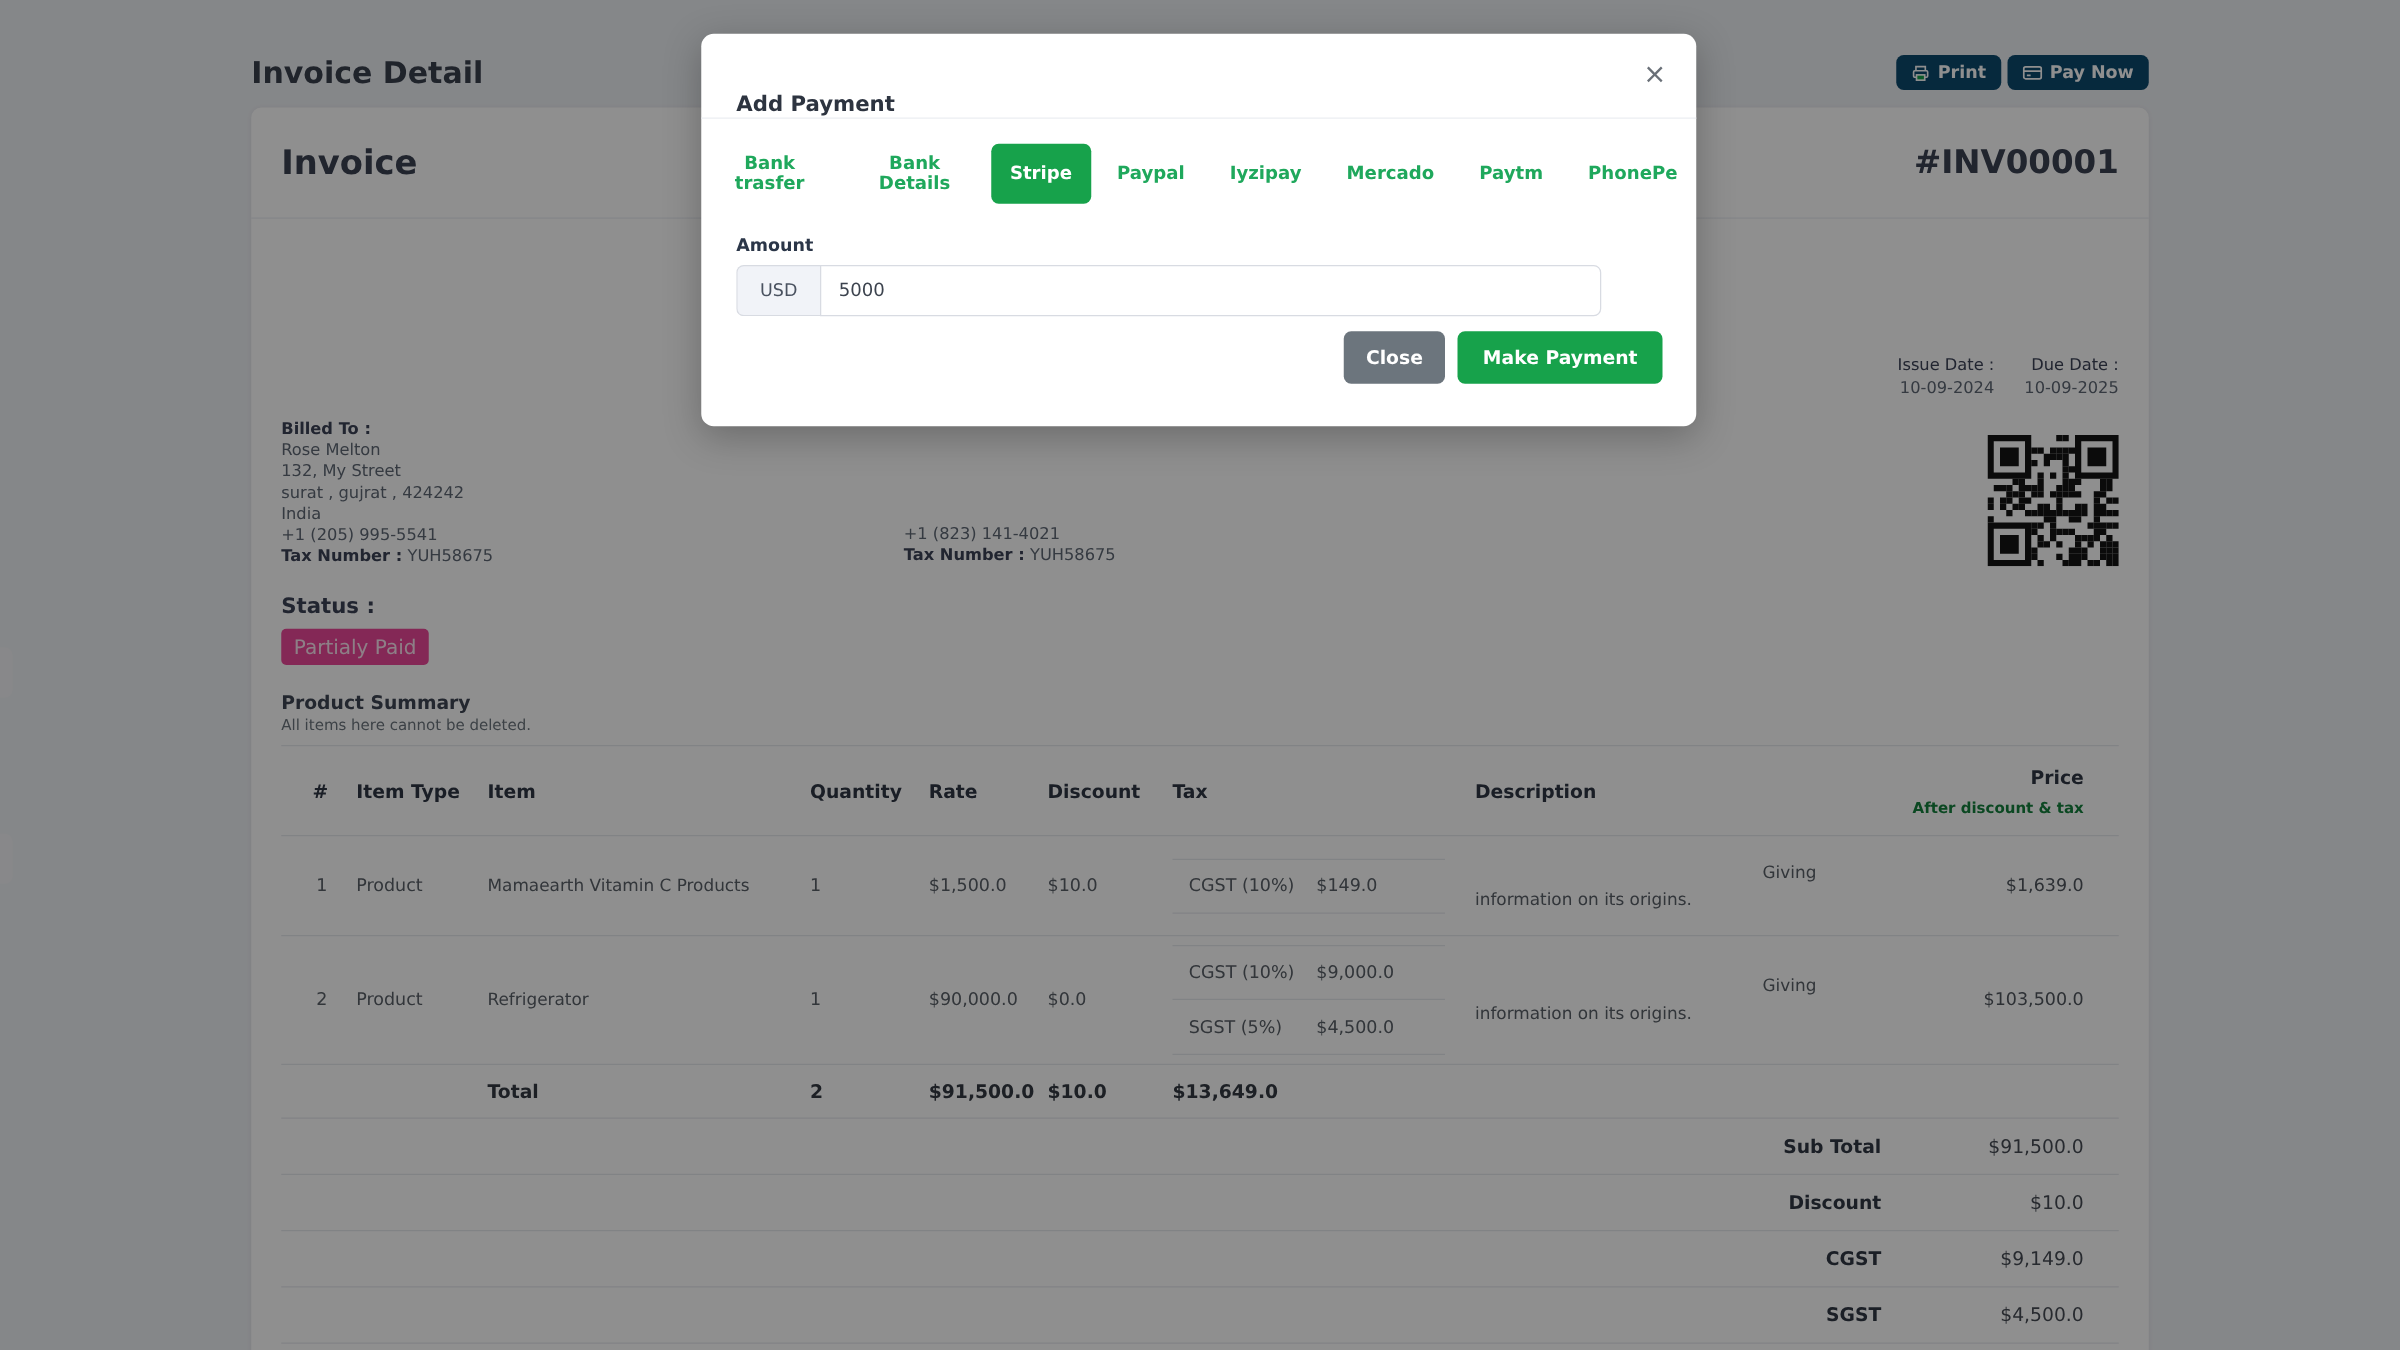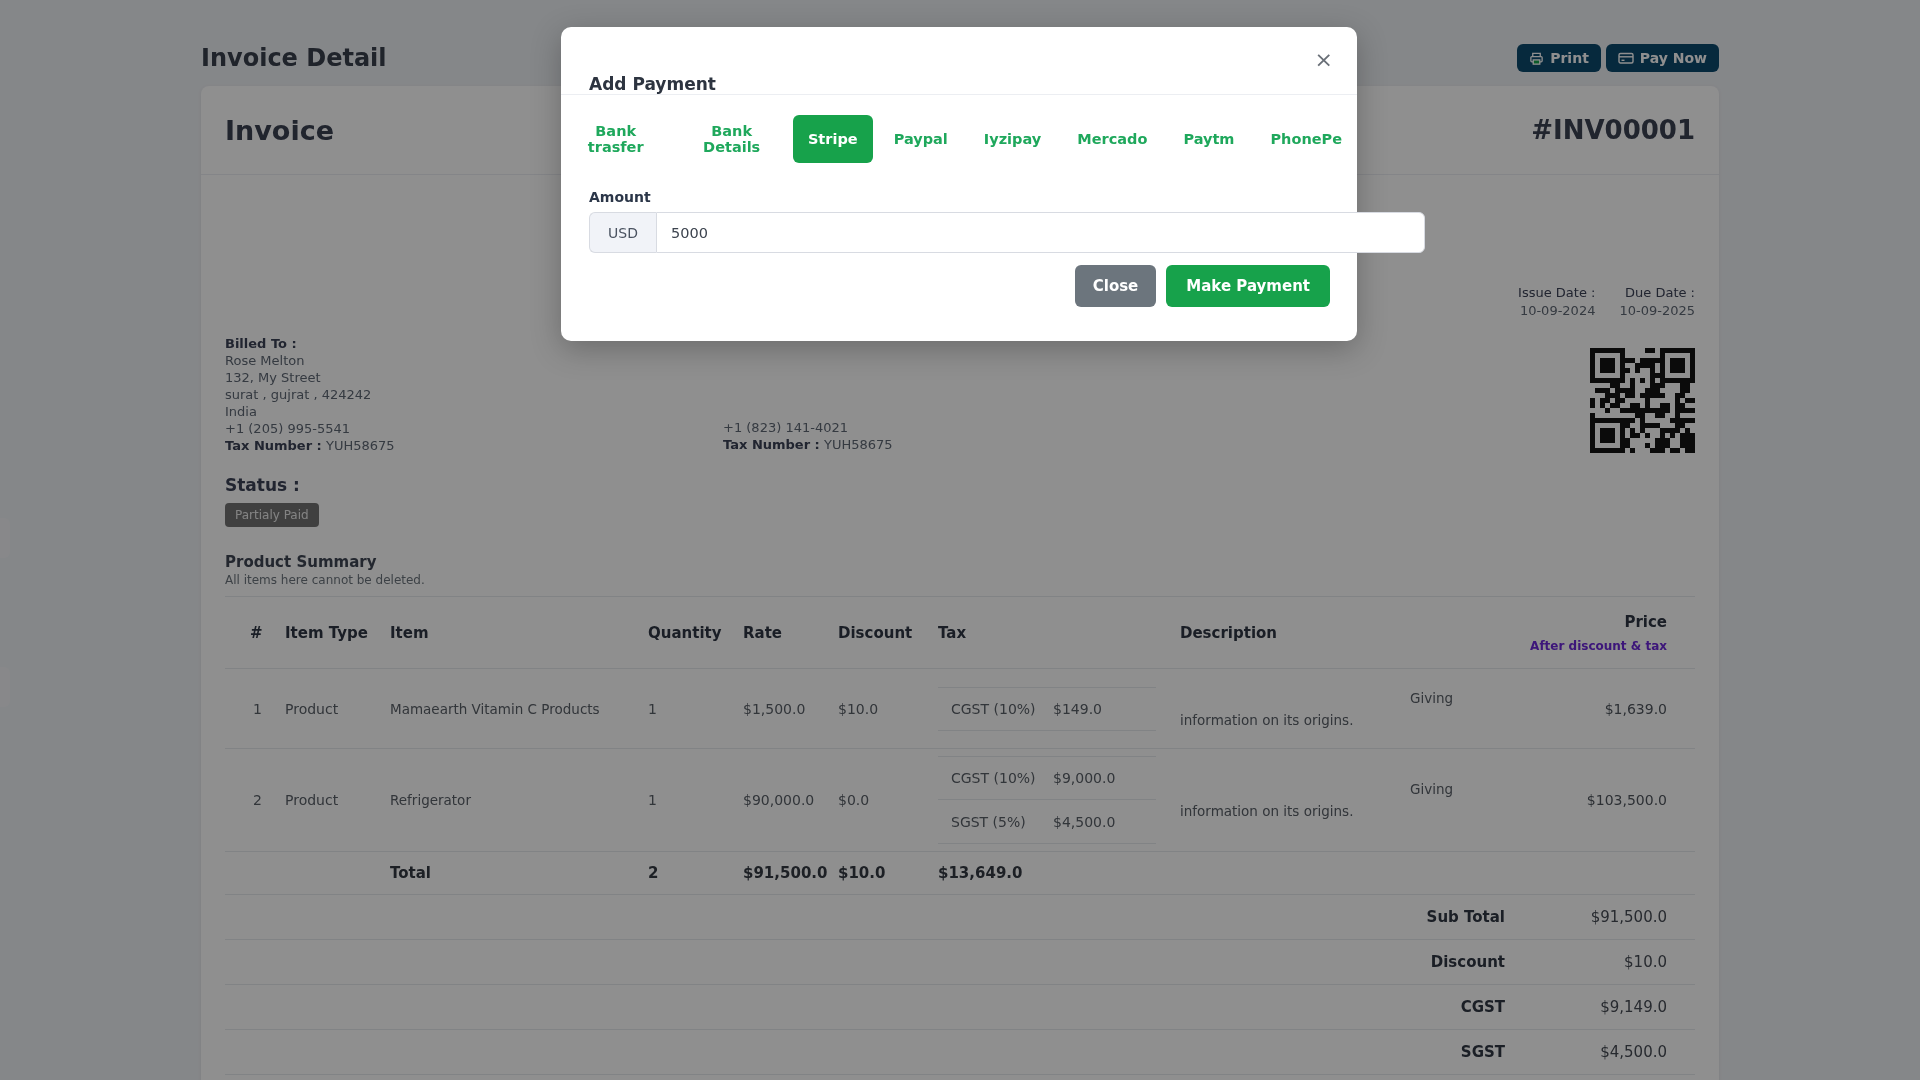"USD" .input-group { width: 836px -> 692px }
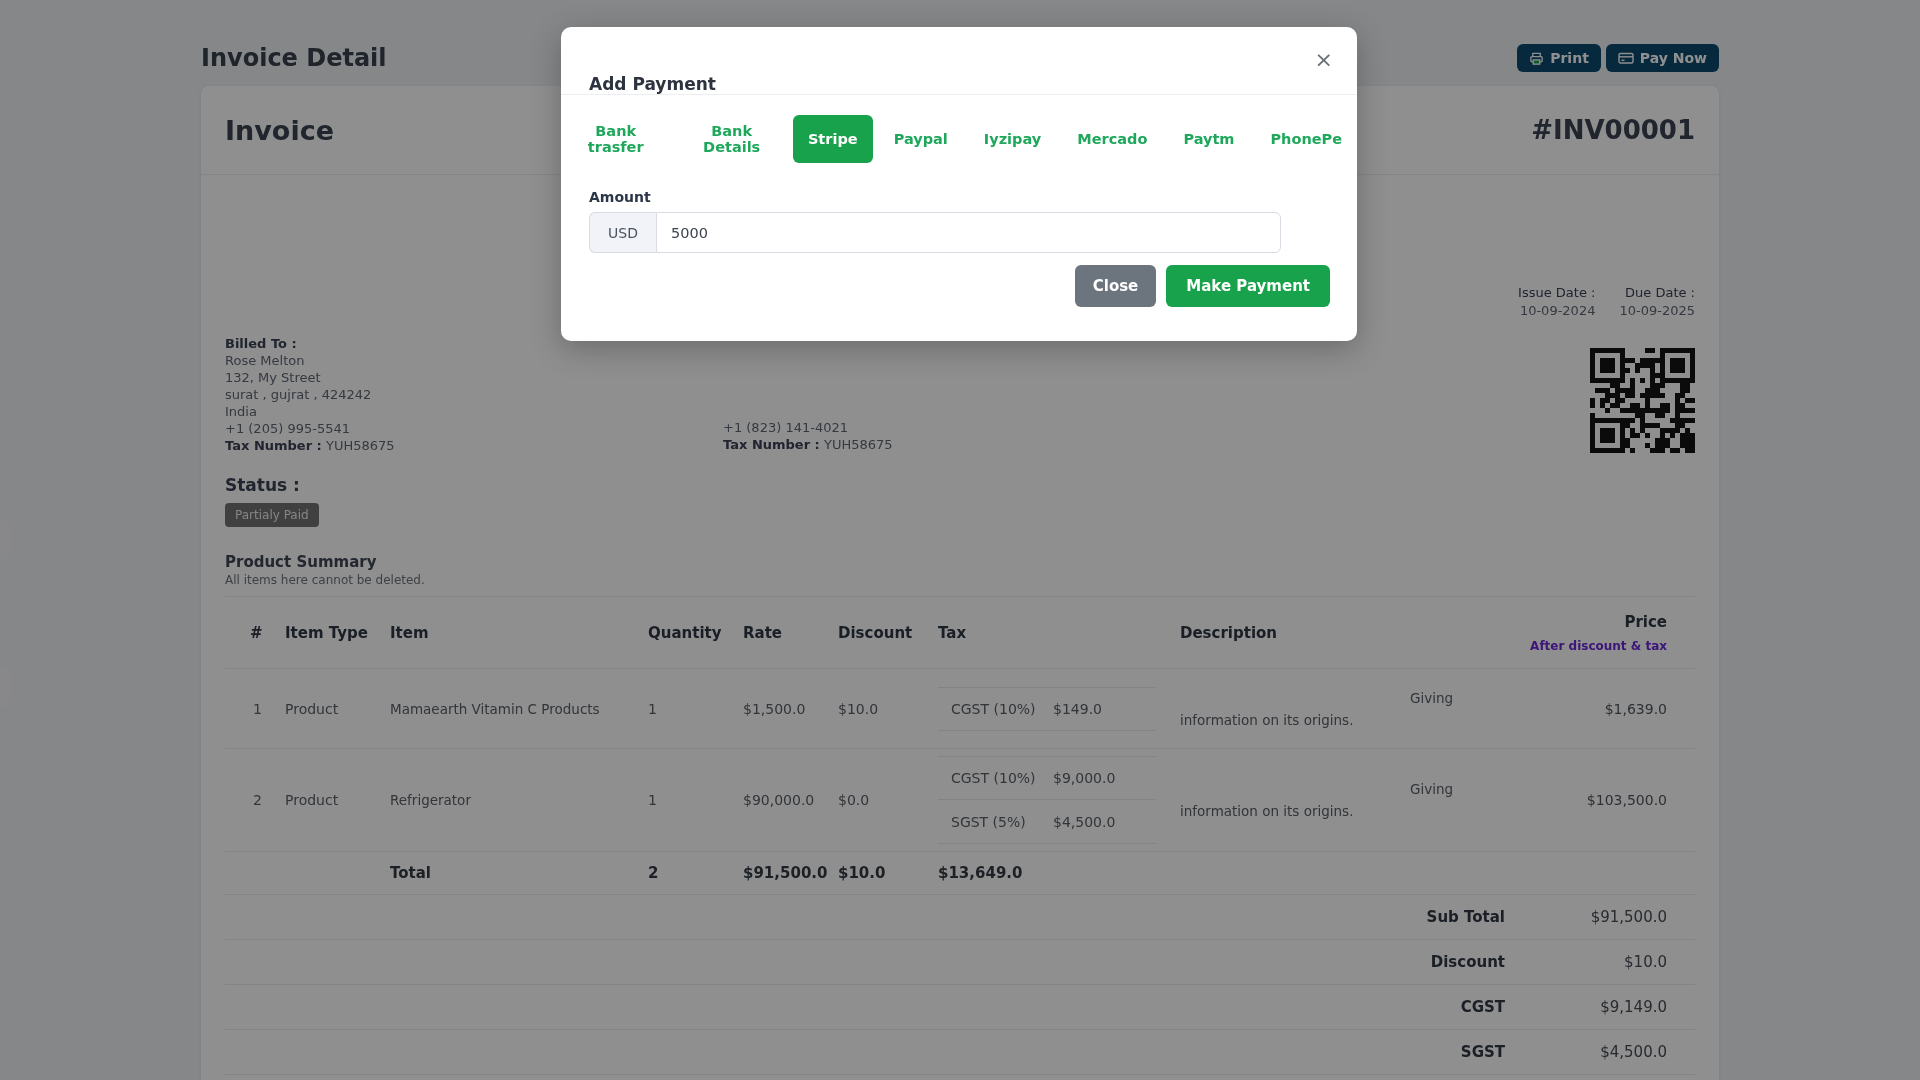"Partialy Paid" .status-badge { background: #737373 -> #ec4899; font-size: 12px -> 16px }
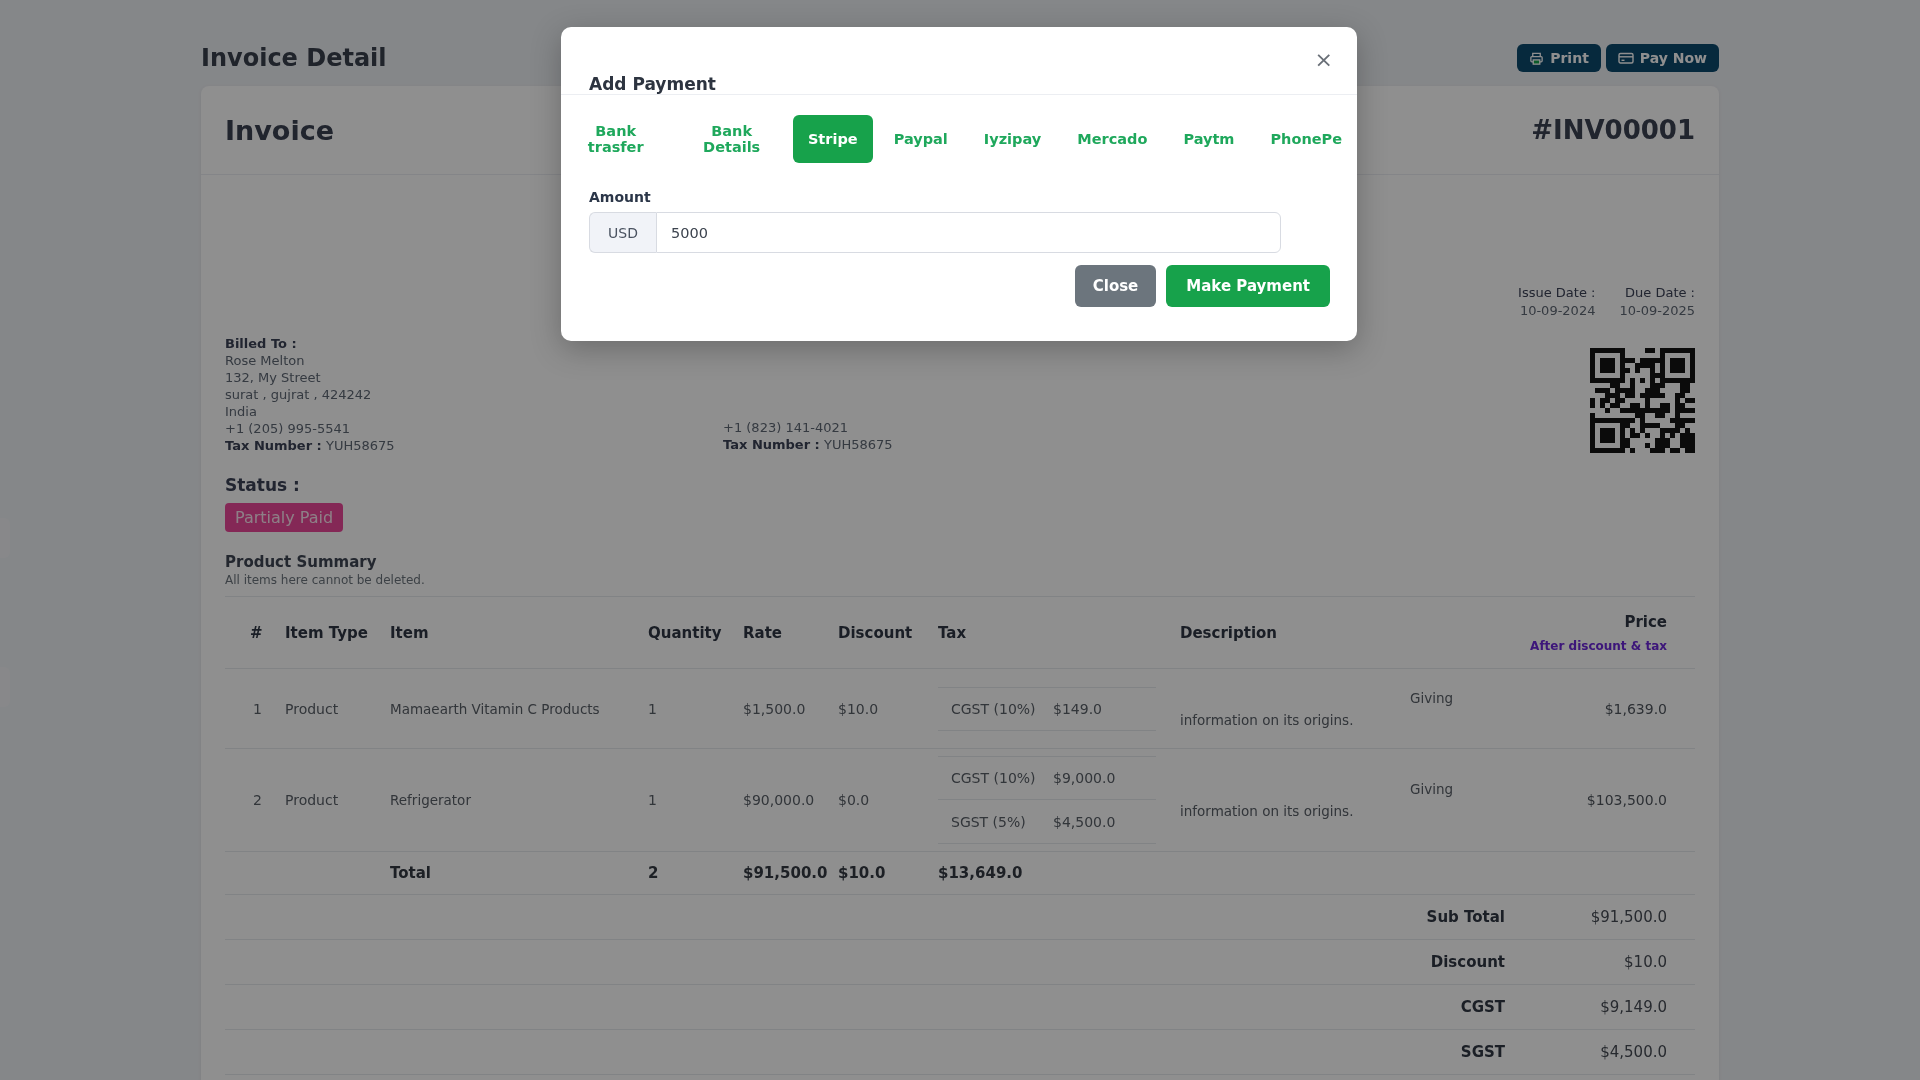"After discount & tax" .price-note { color: #6d28d9 -> #15803d }
